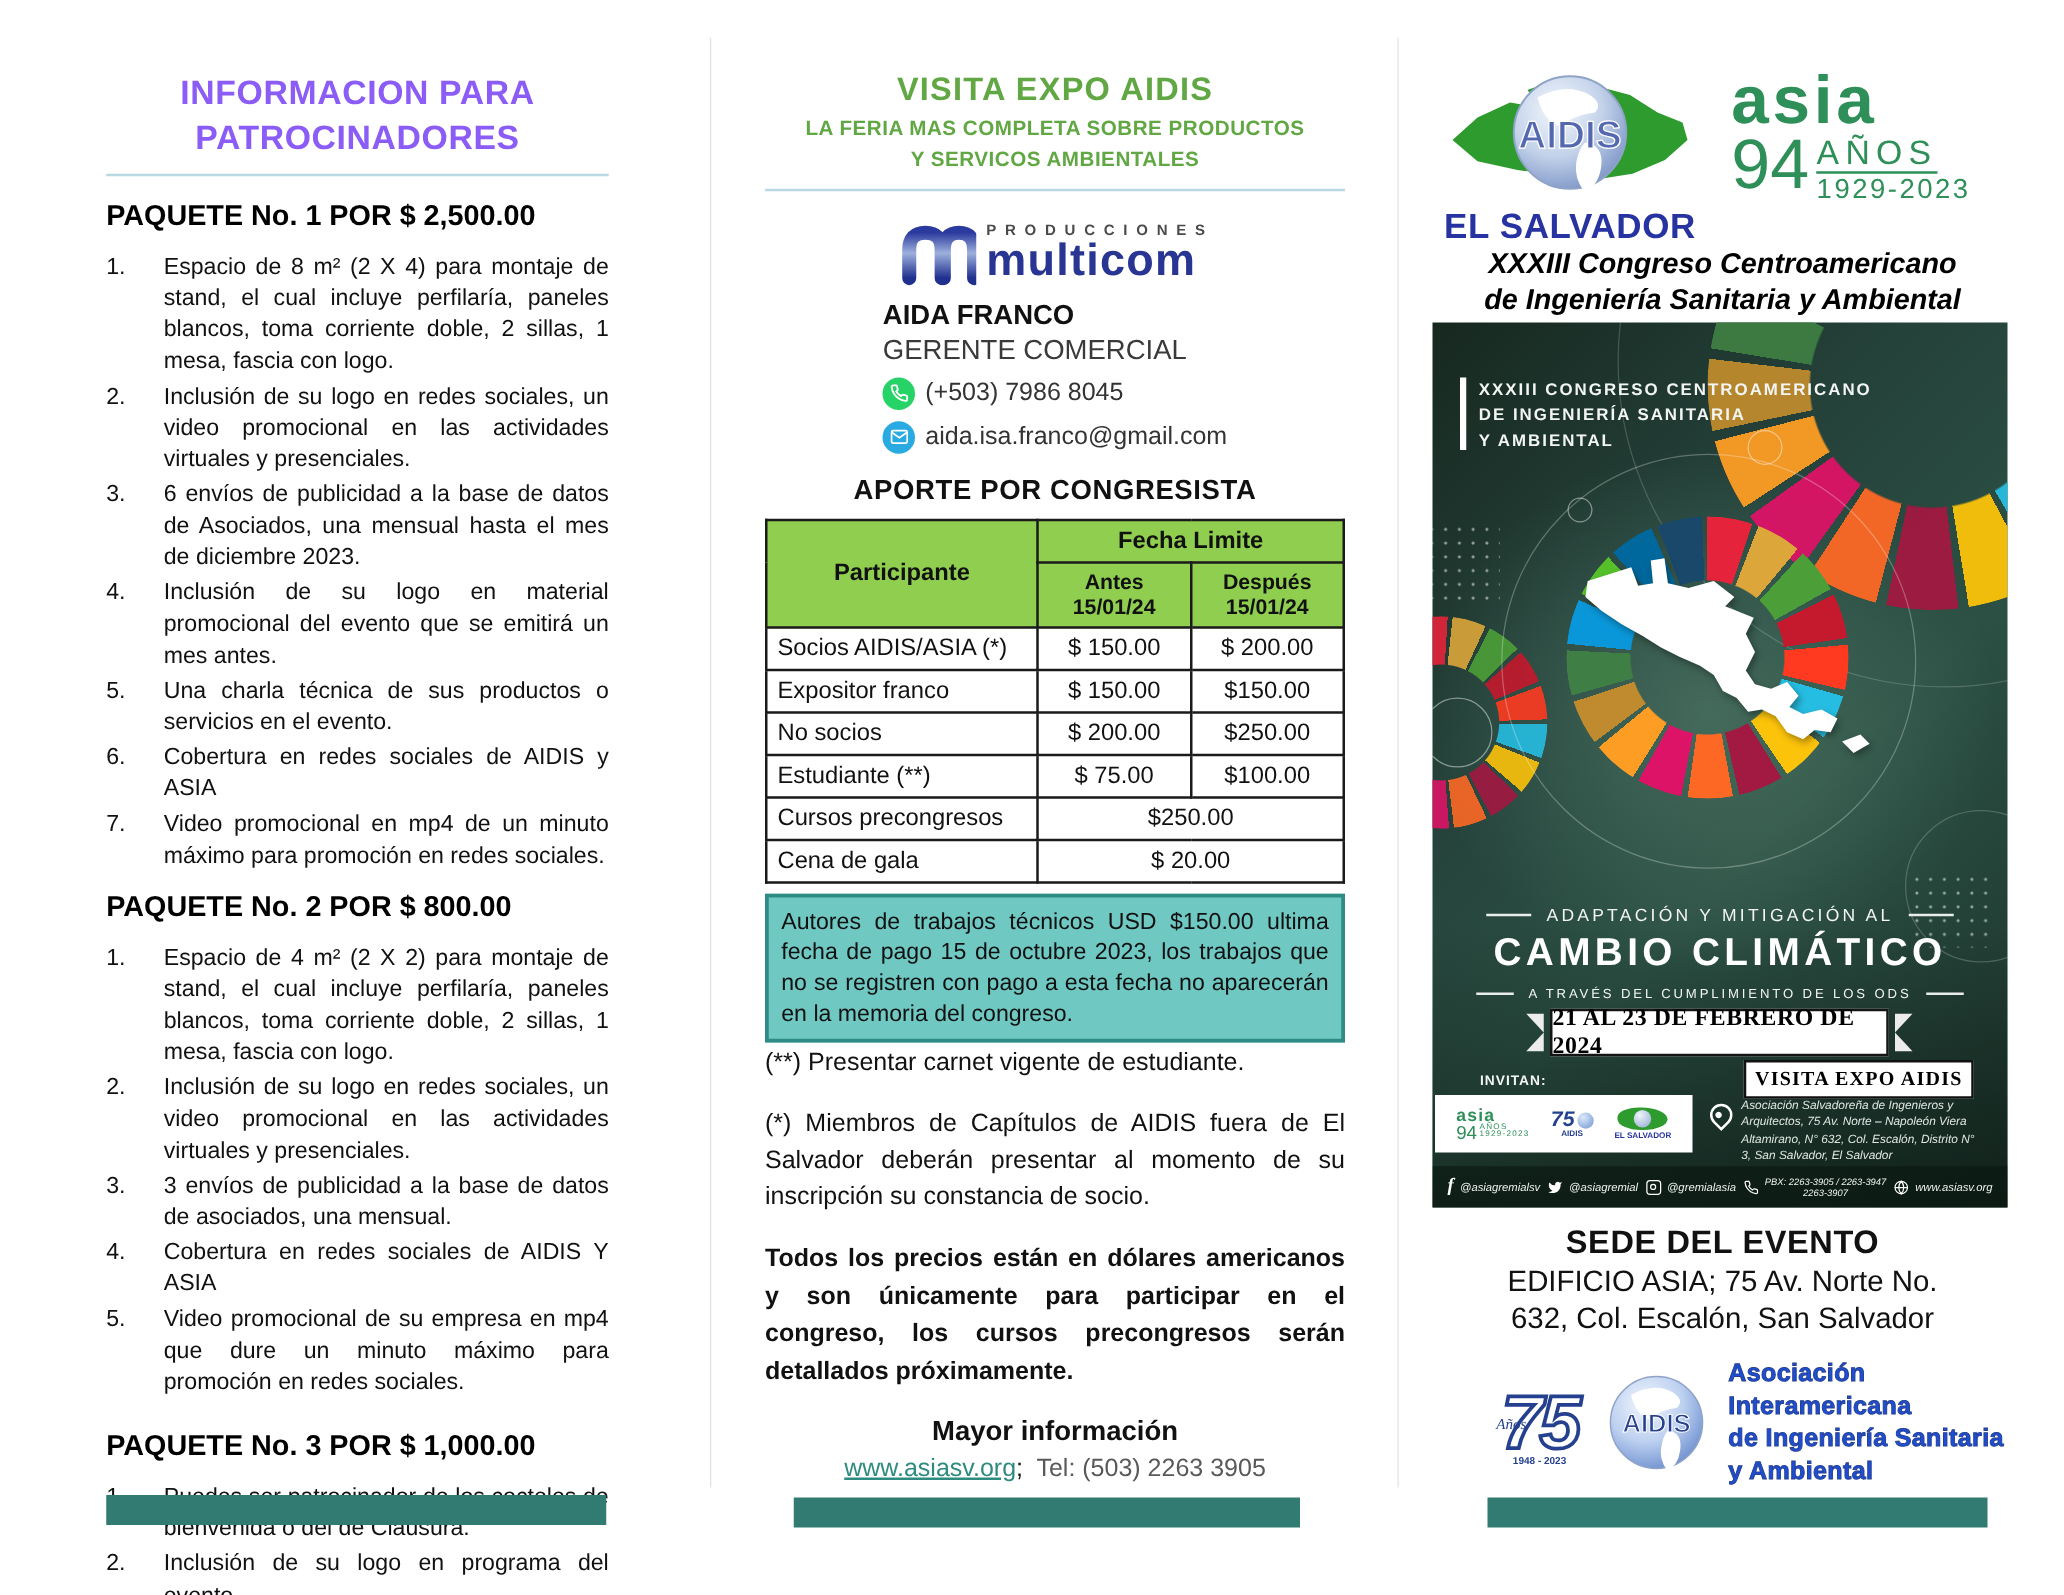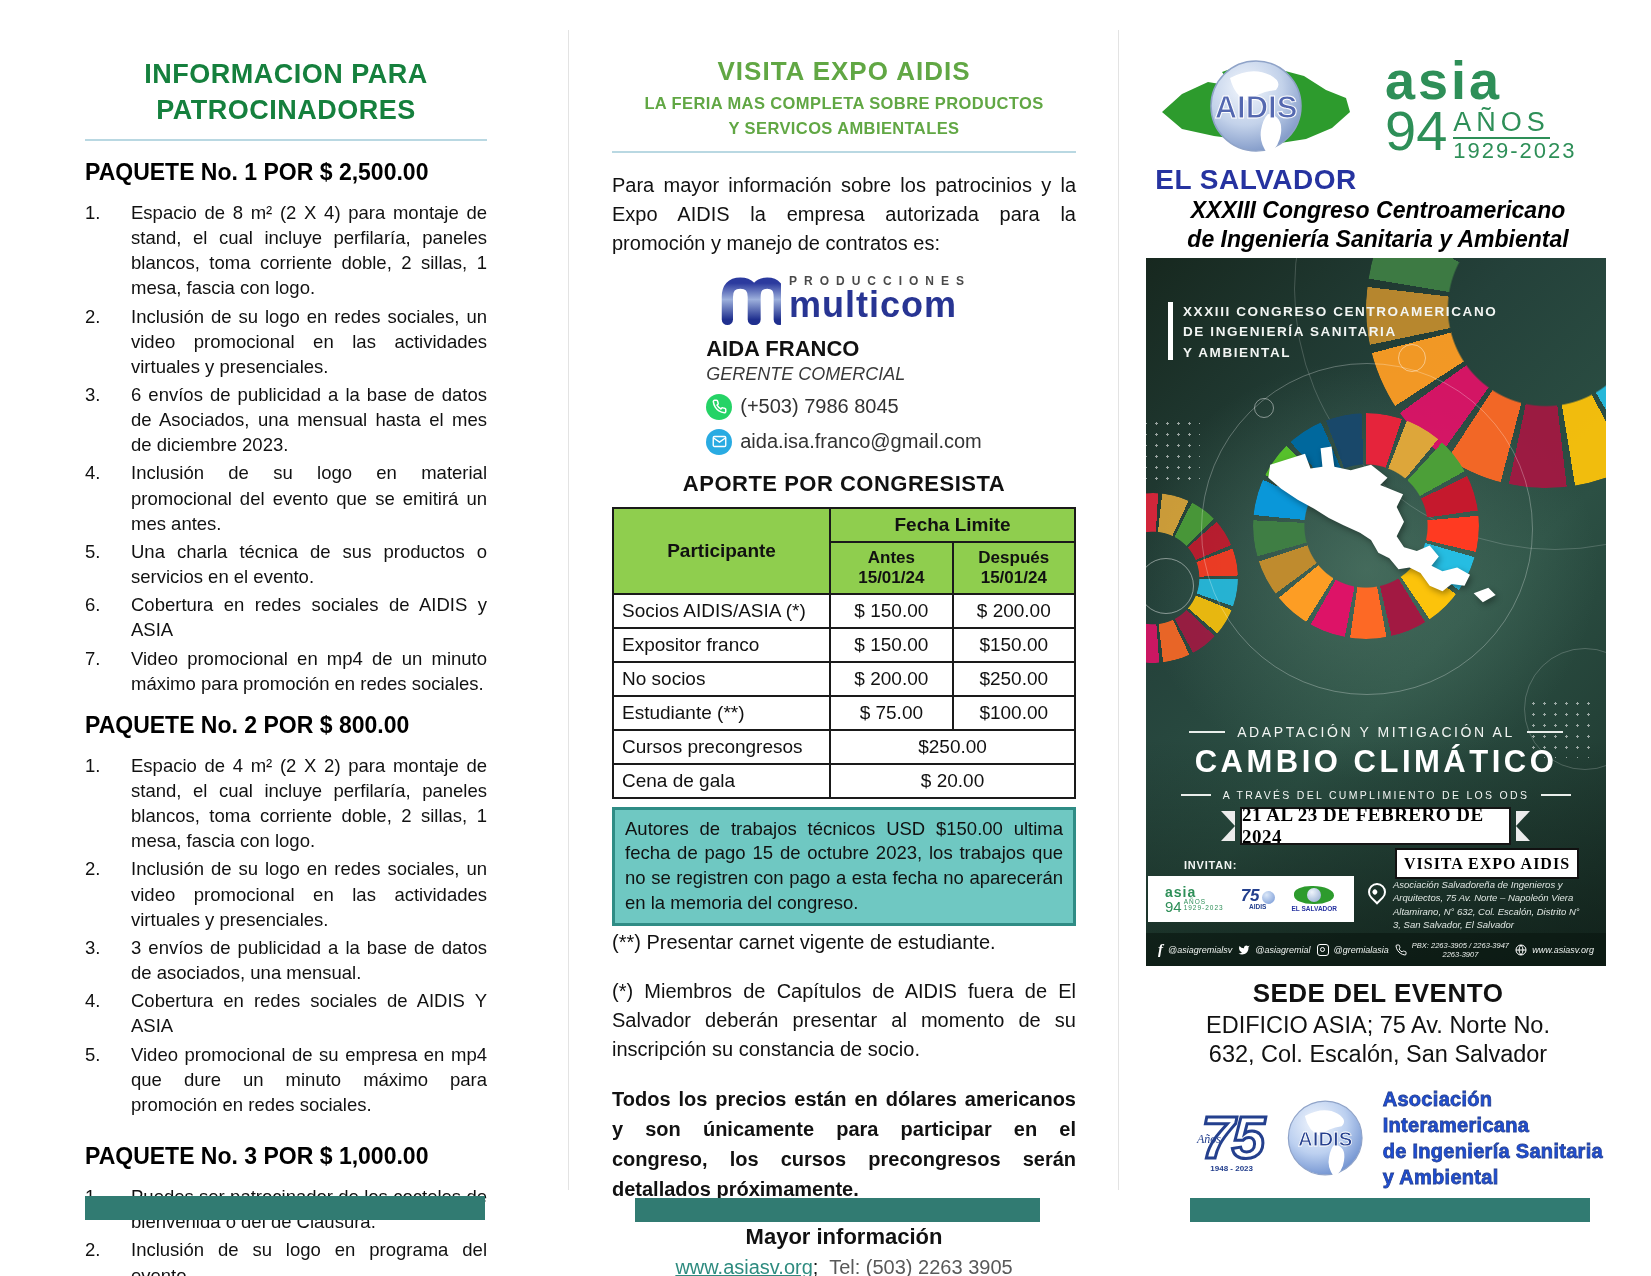"INFORMACION PARA" .col-title { color: #15803d -> #8b5cf6 }
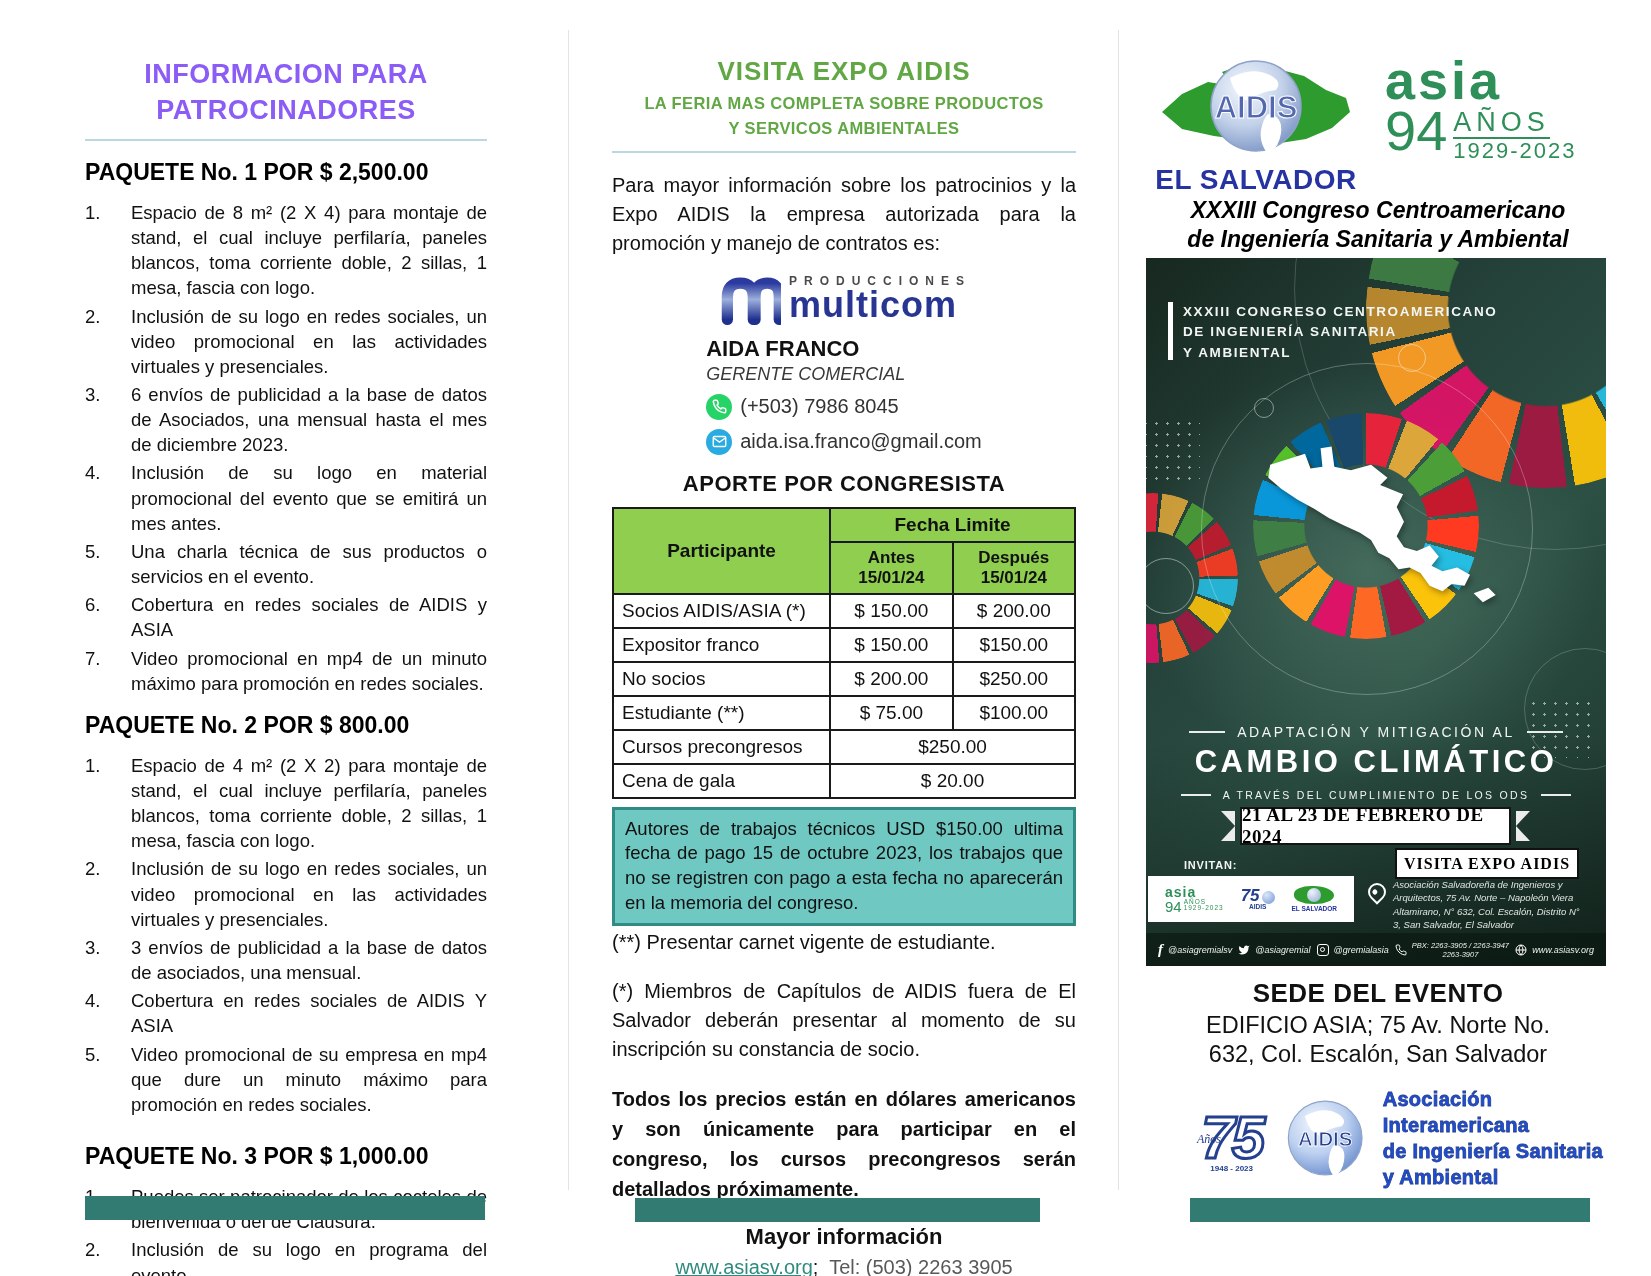"Para mayor información sobre los" p.intro { html: <p>Para mayor información sobre los patrocinios y la Expo AIDIS la empresa autorizada para la promoción y manejo de contratos es:</p> -> none }
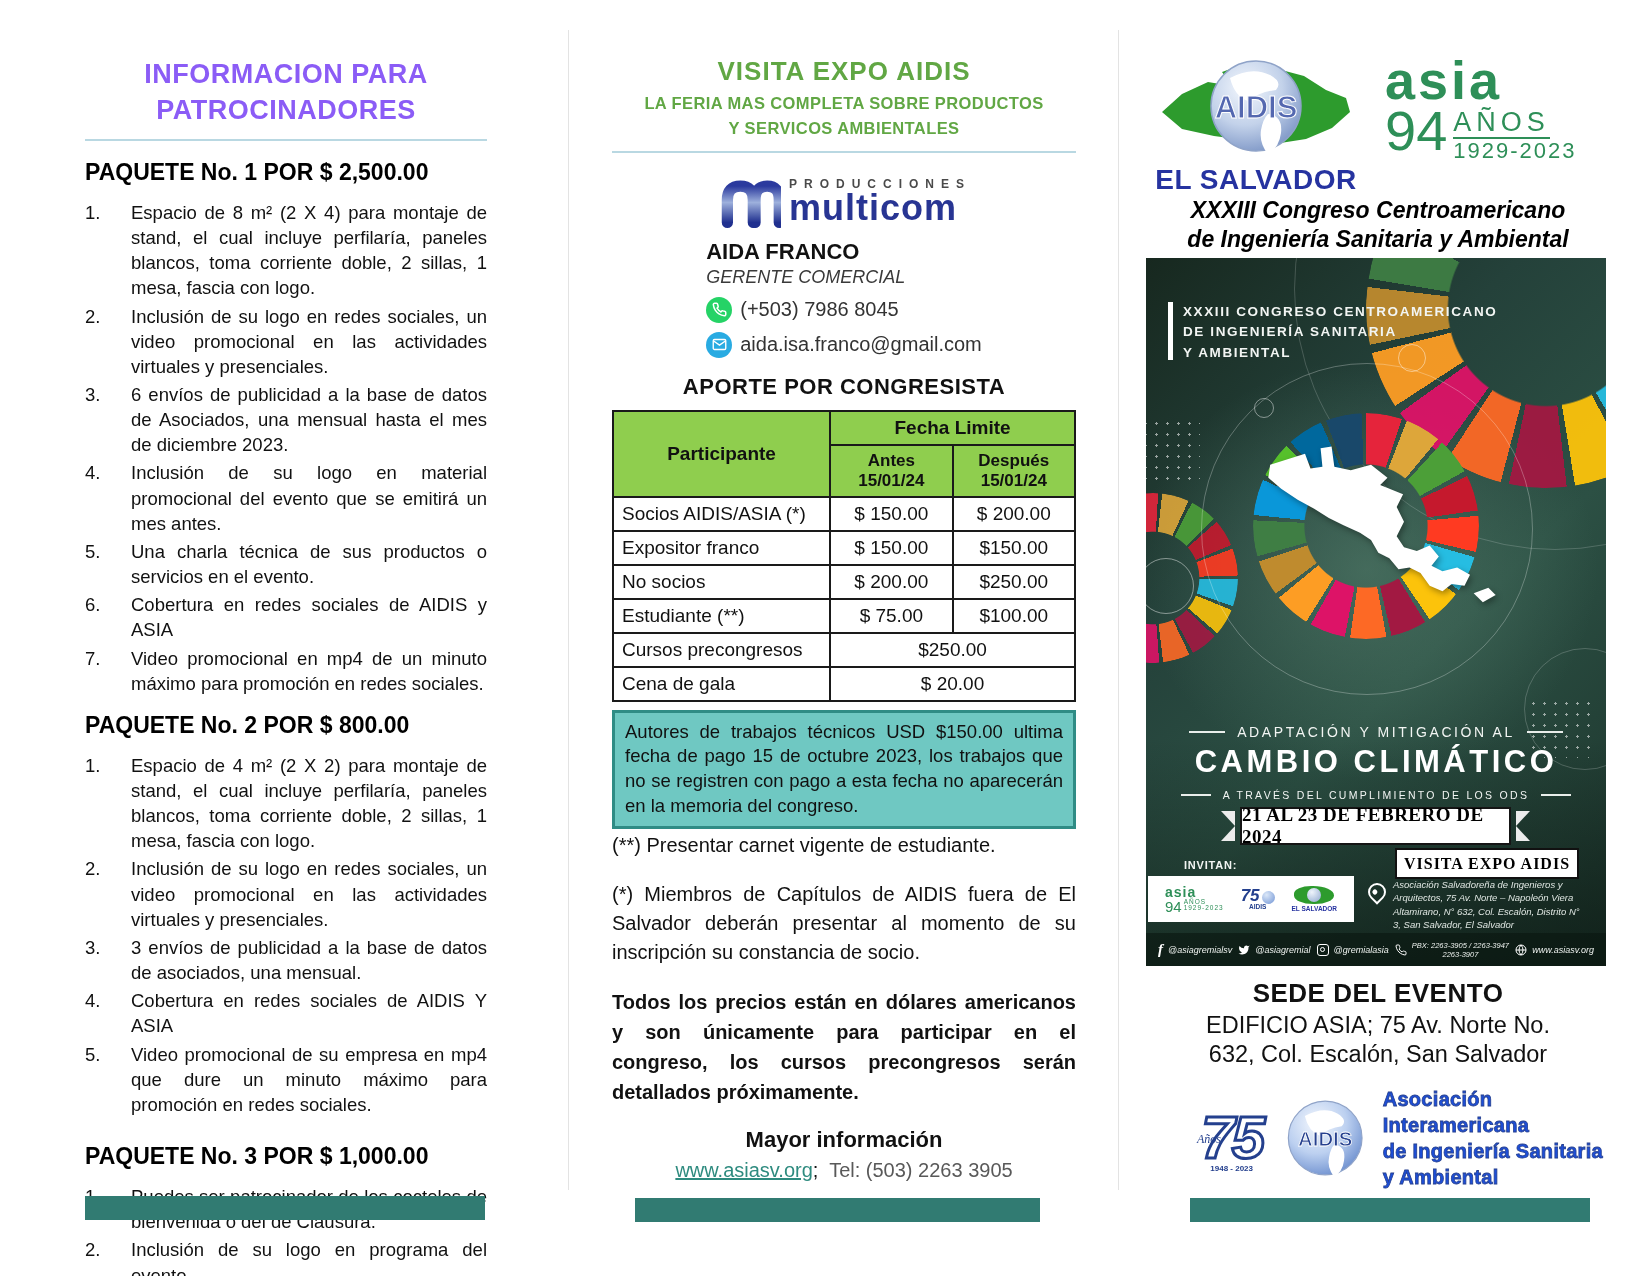"GERENTE COMERCIAL" .c-role { font-size: 18px -> 22px; font-style: italic -> none }
